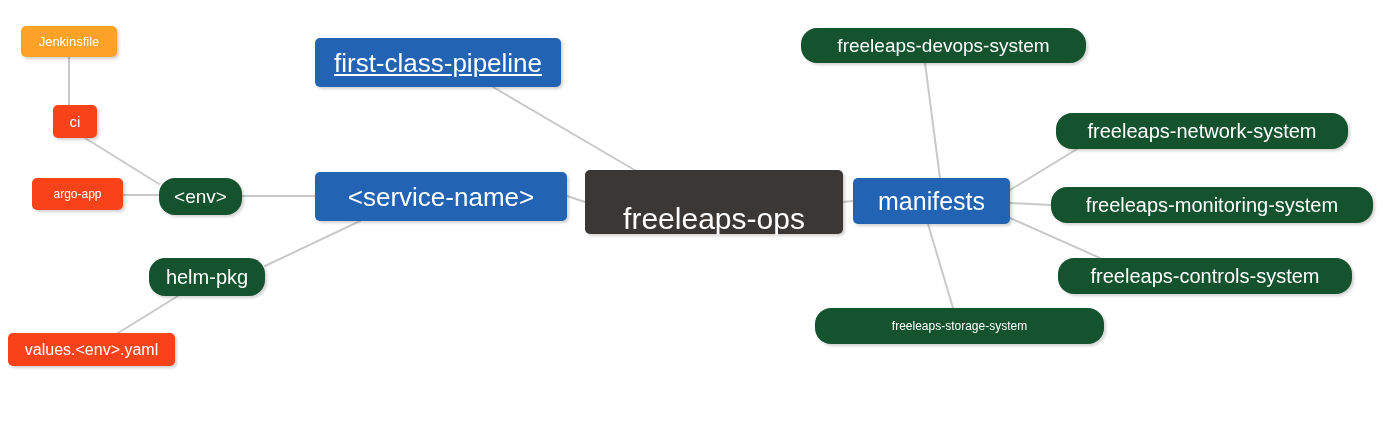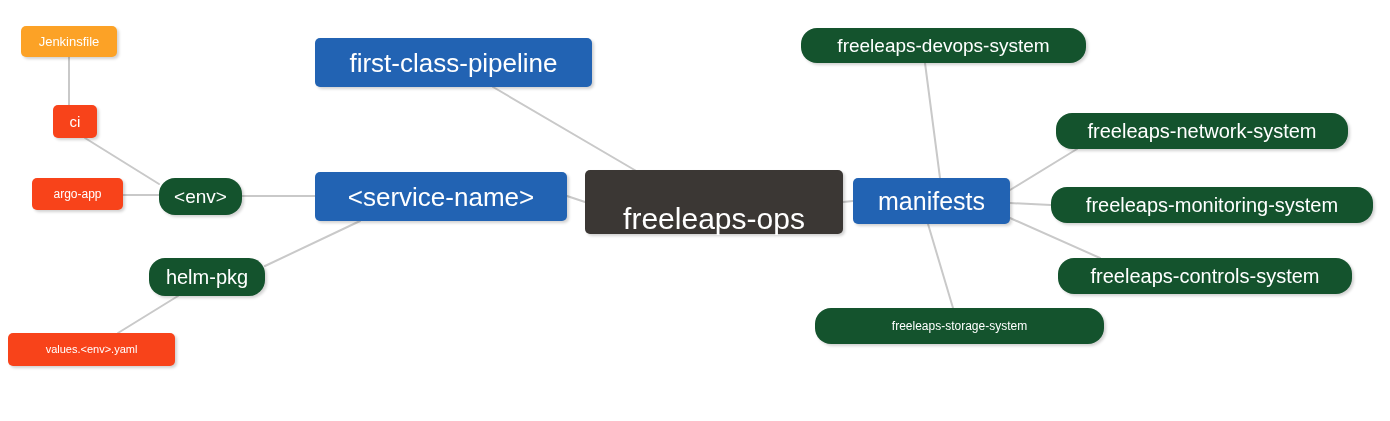"first-class-pipeline" div.node { text-decoration: none -> underline; width: 277px -> 246px }
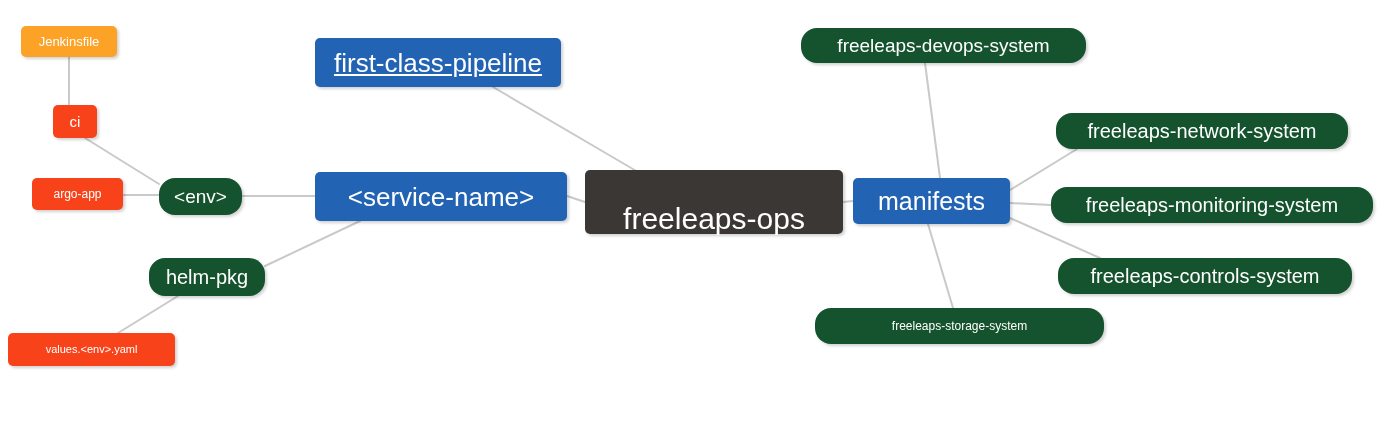"values.<env>.yaml" div.node { font-size: 11px -> 16px }
